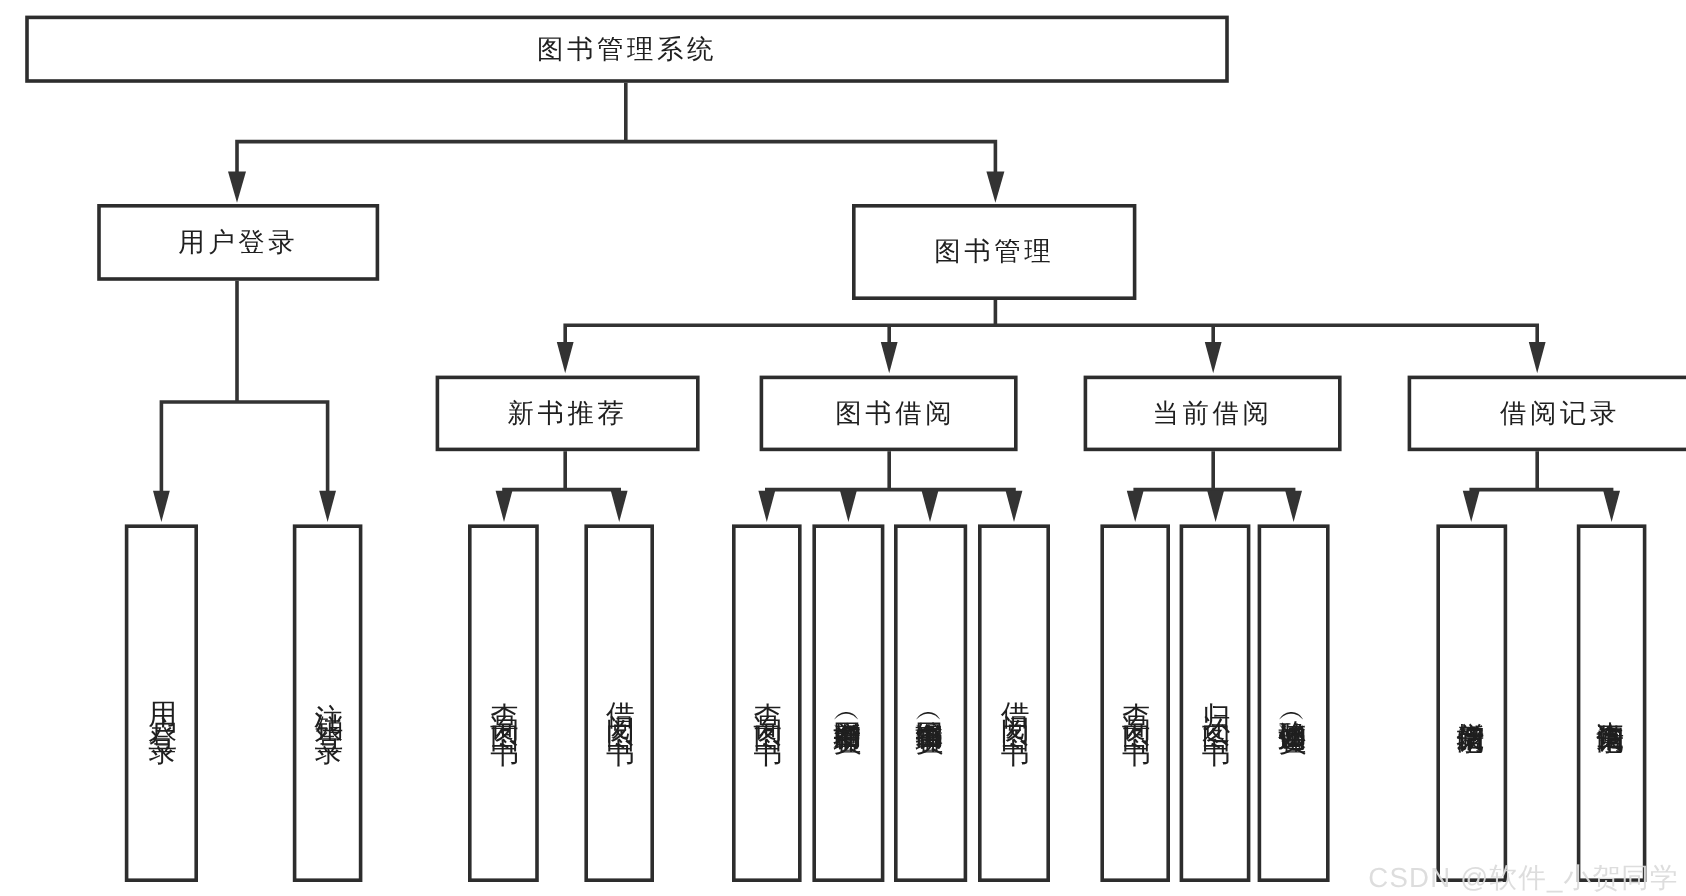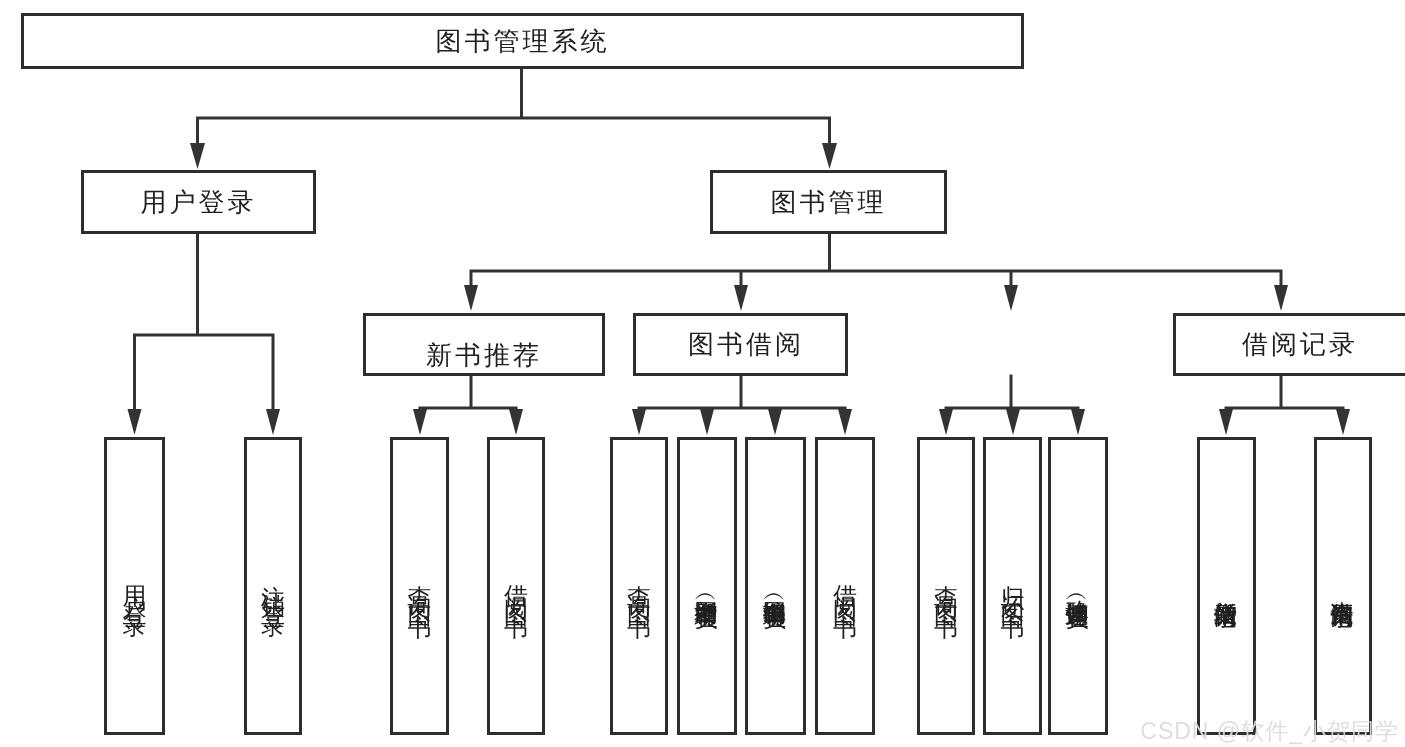"图书管理系统" .hnode { font-size: 26px -> 22px }
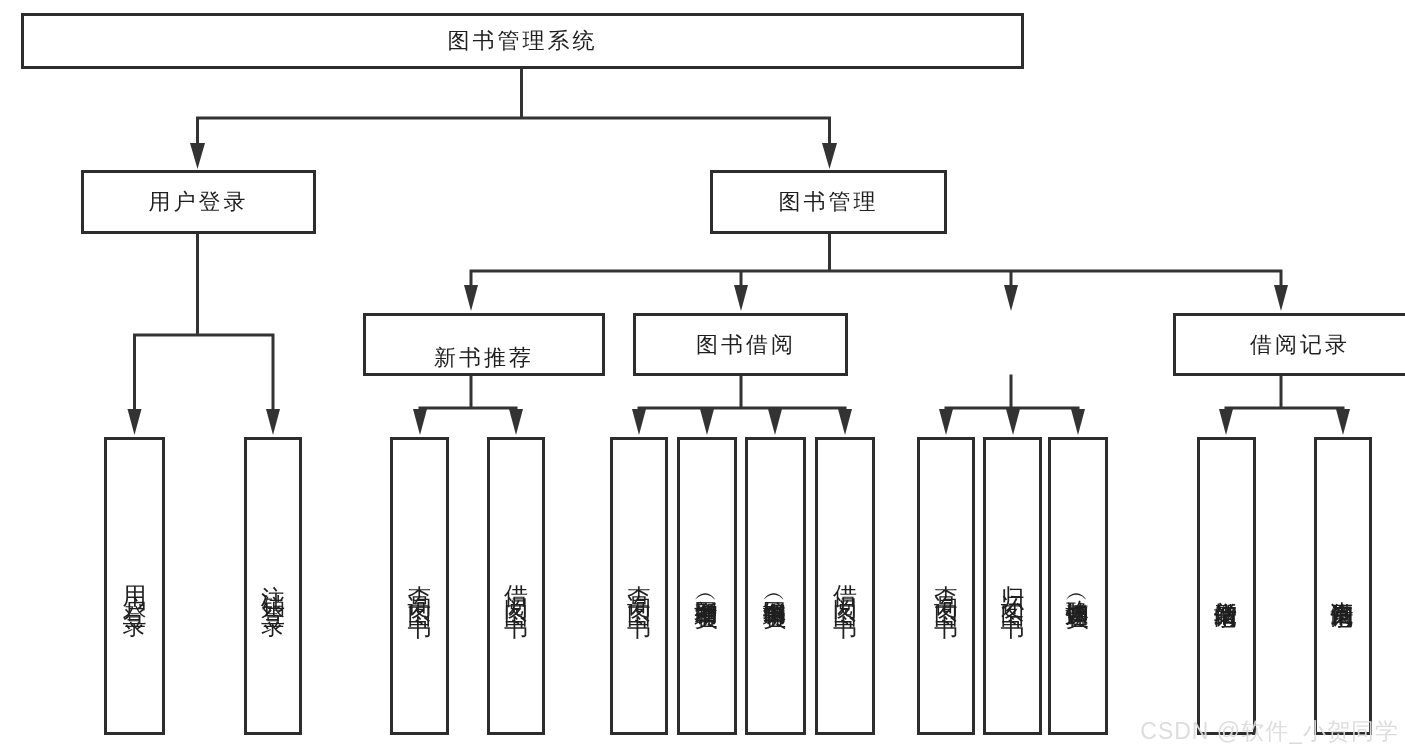"图书管理" .l2b { height: 64px -> 80px }
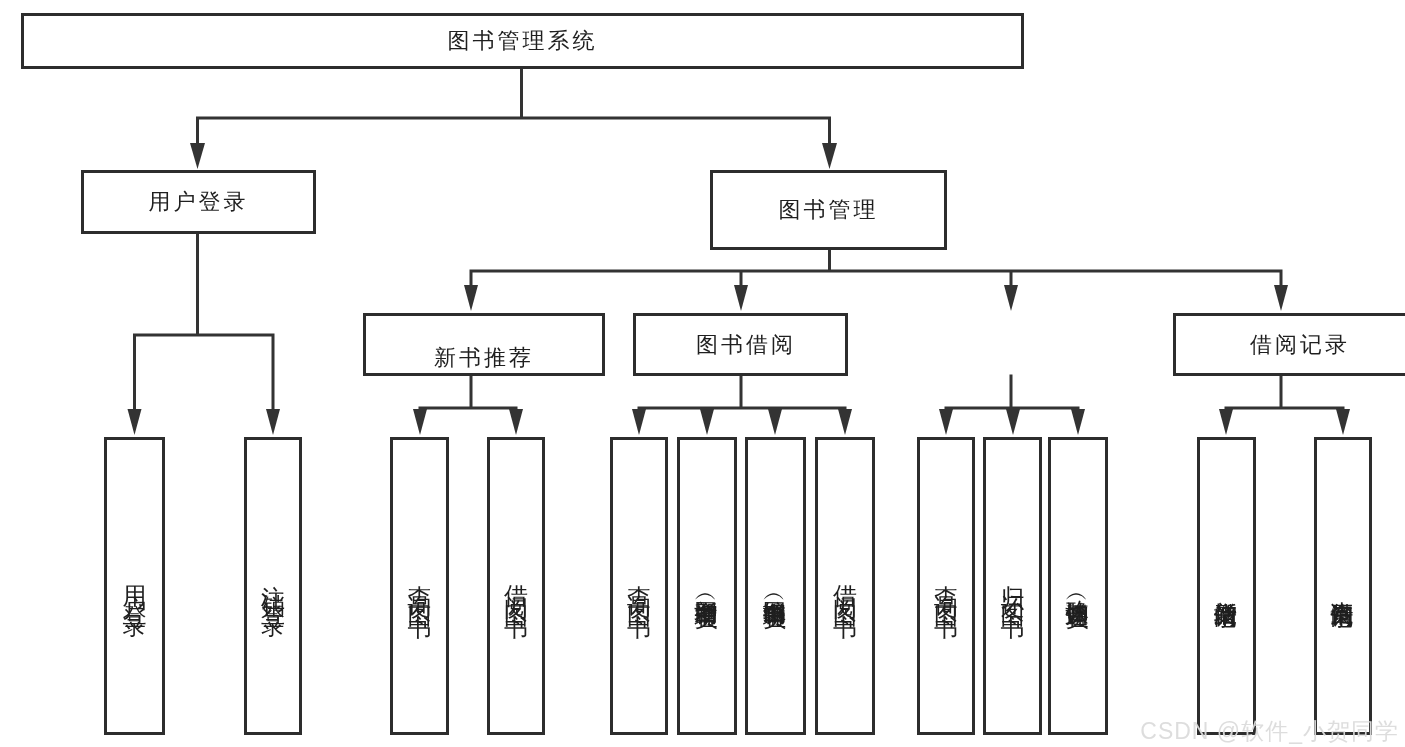"新书推荐" .l3a { align-items: flex-end -> none; width: 242px -> 220px }
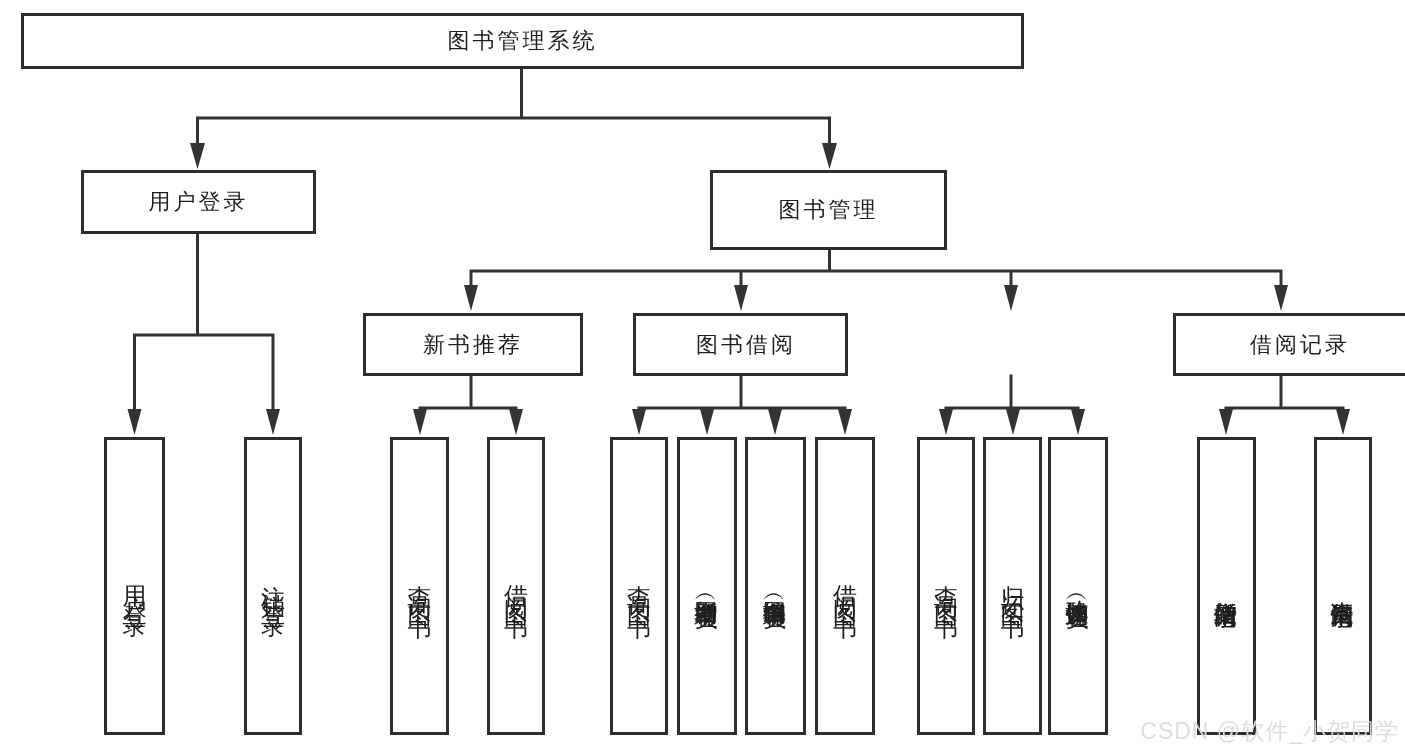"当前借阅" div.node { html: none -> <div> <span>当前借阅</span> </div> }
